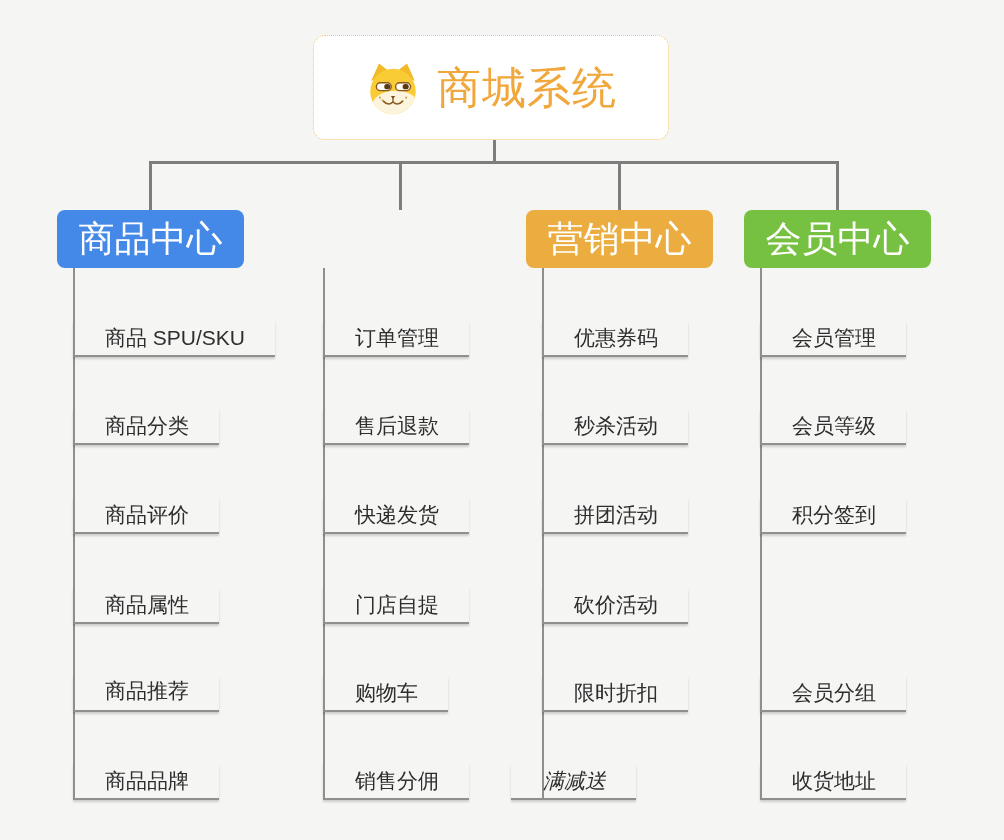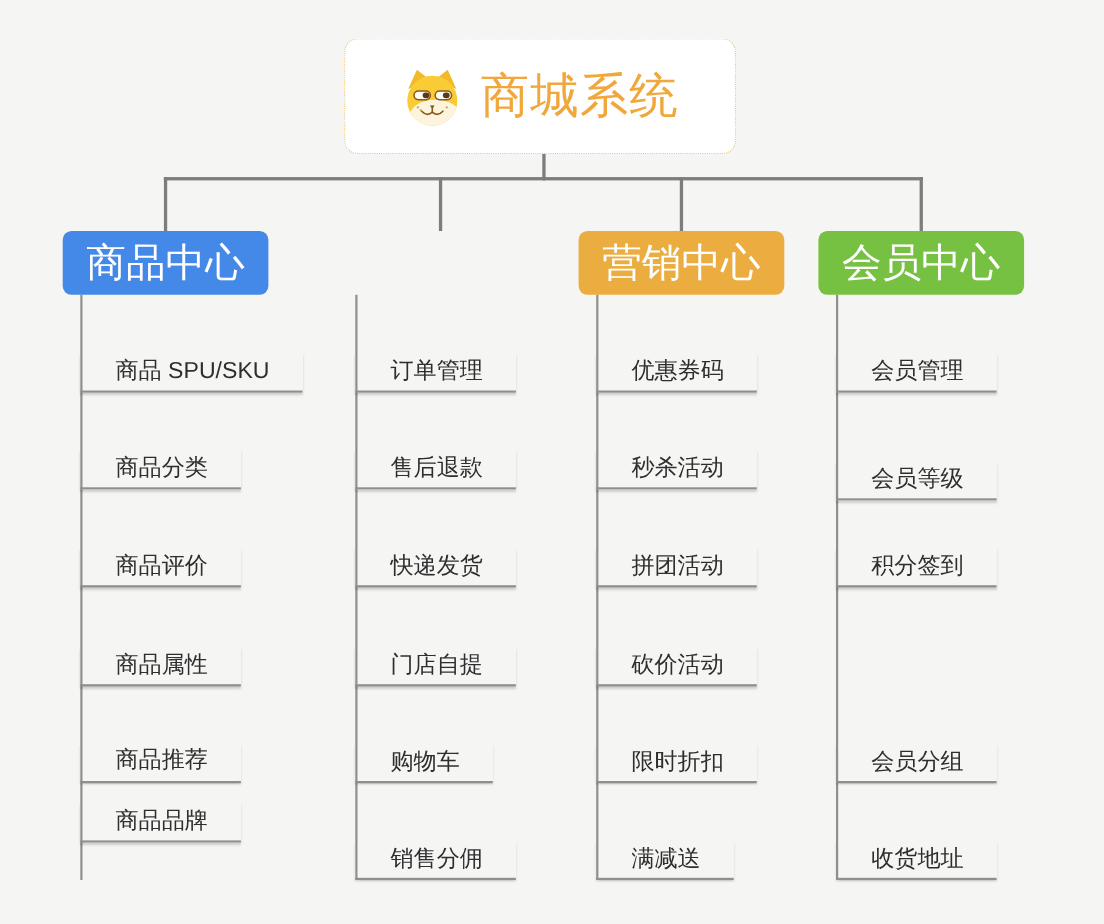"会员等级" div.topic-item { top: 419px -> 409px }
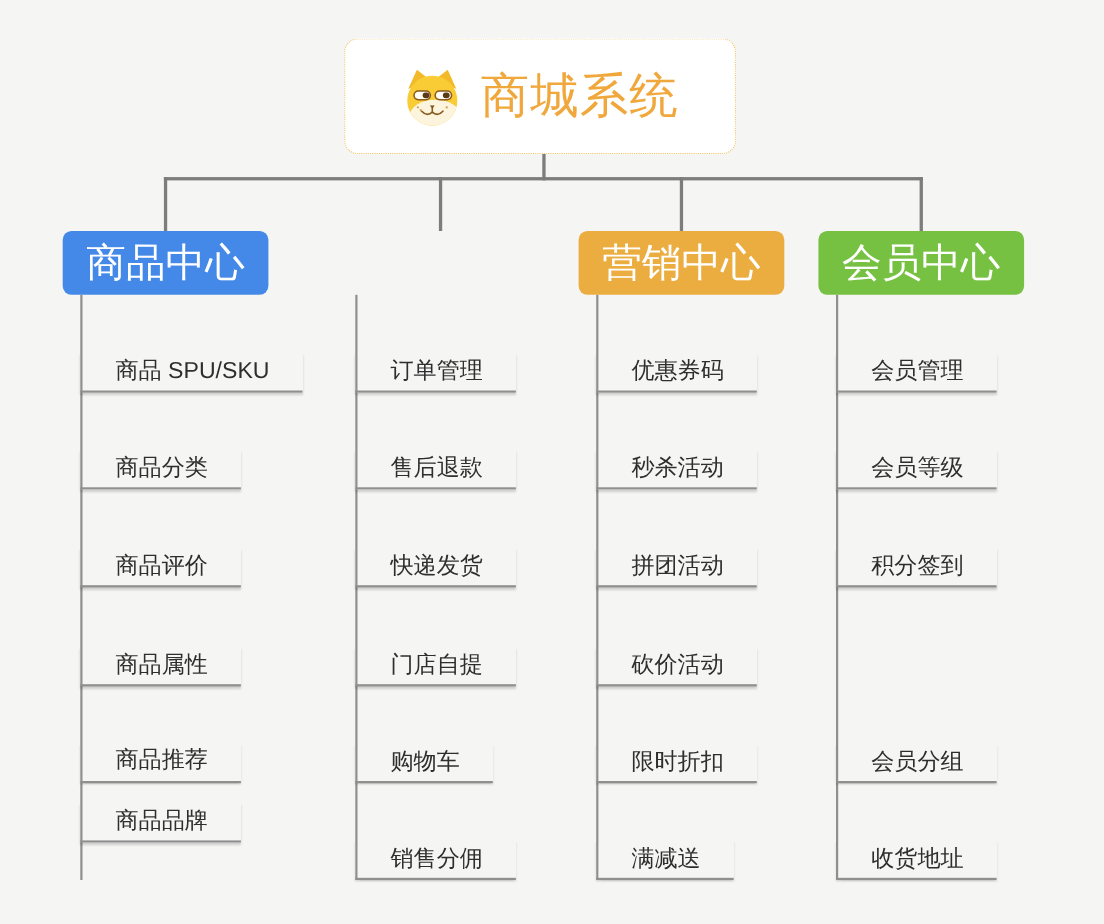"商品品牌" div.topic-item { top: 730px -> 764px }
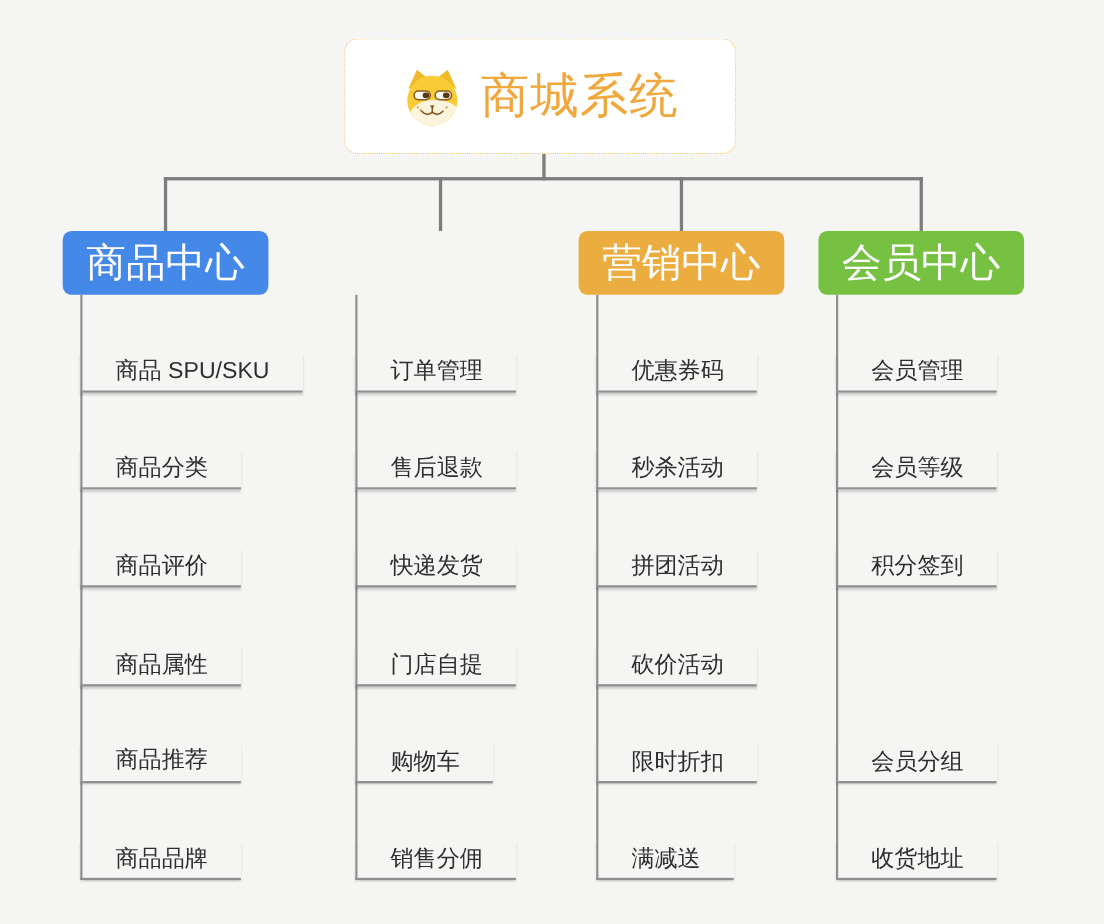"满减送" div.topic-item { font-style: none -> italic; left: 542px -> 511px }
